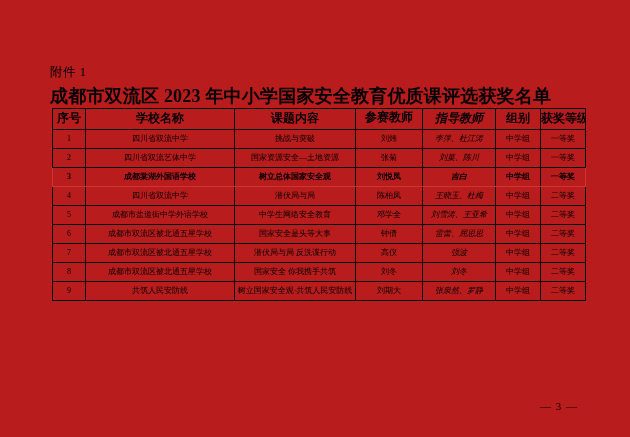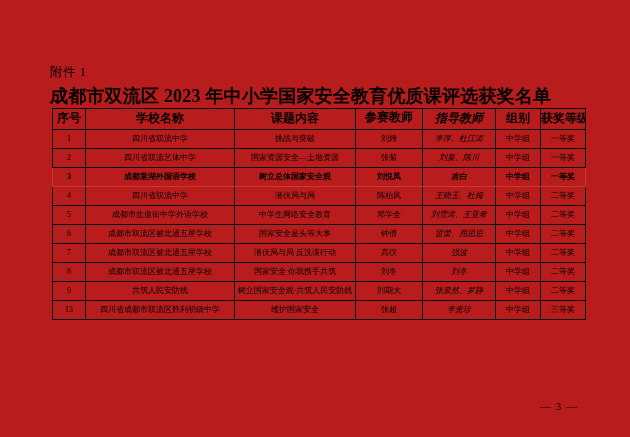"13" tr { html: <tr> <td>13</td> <td>四川省成都市双流区胜利初级中学</td> <td>维护国家安全</td> <td>张超</td> <td>李贵珍</td> <td>中学组</td> <td>三等奖</td> </tr> -> none }
